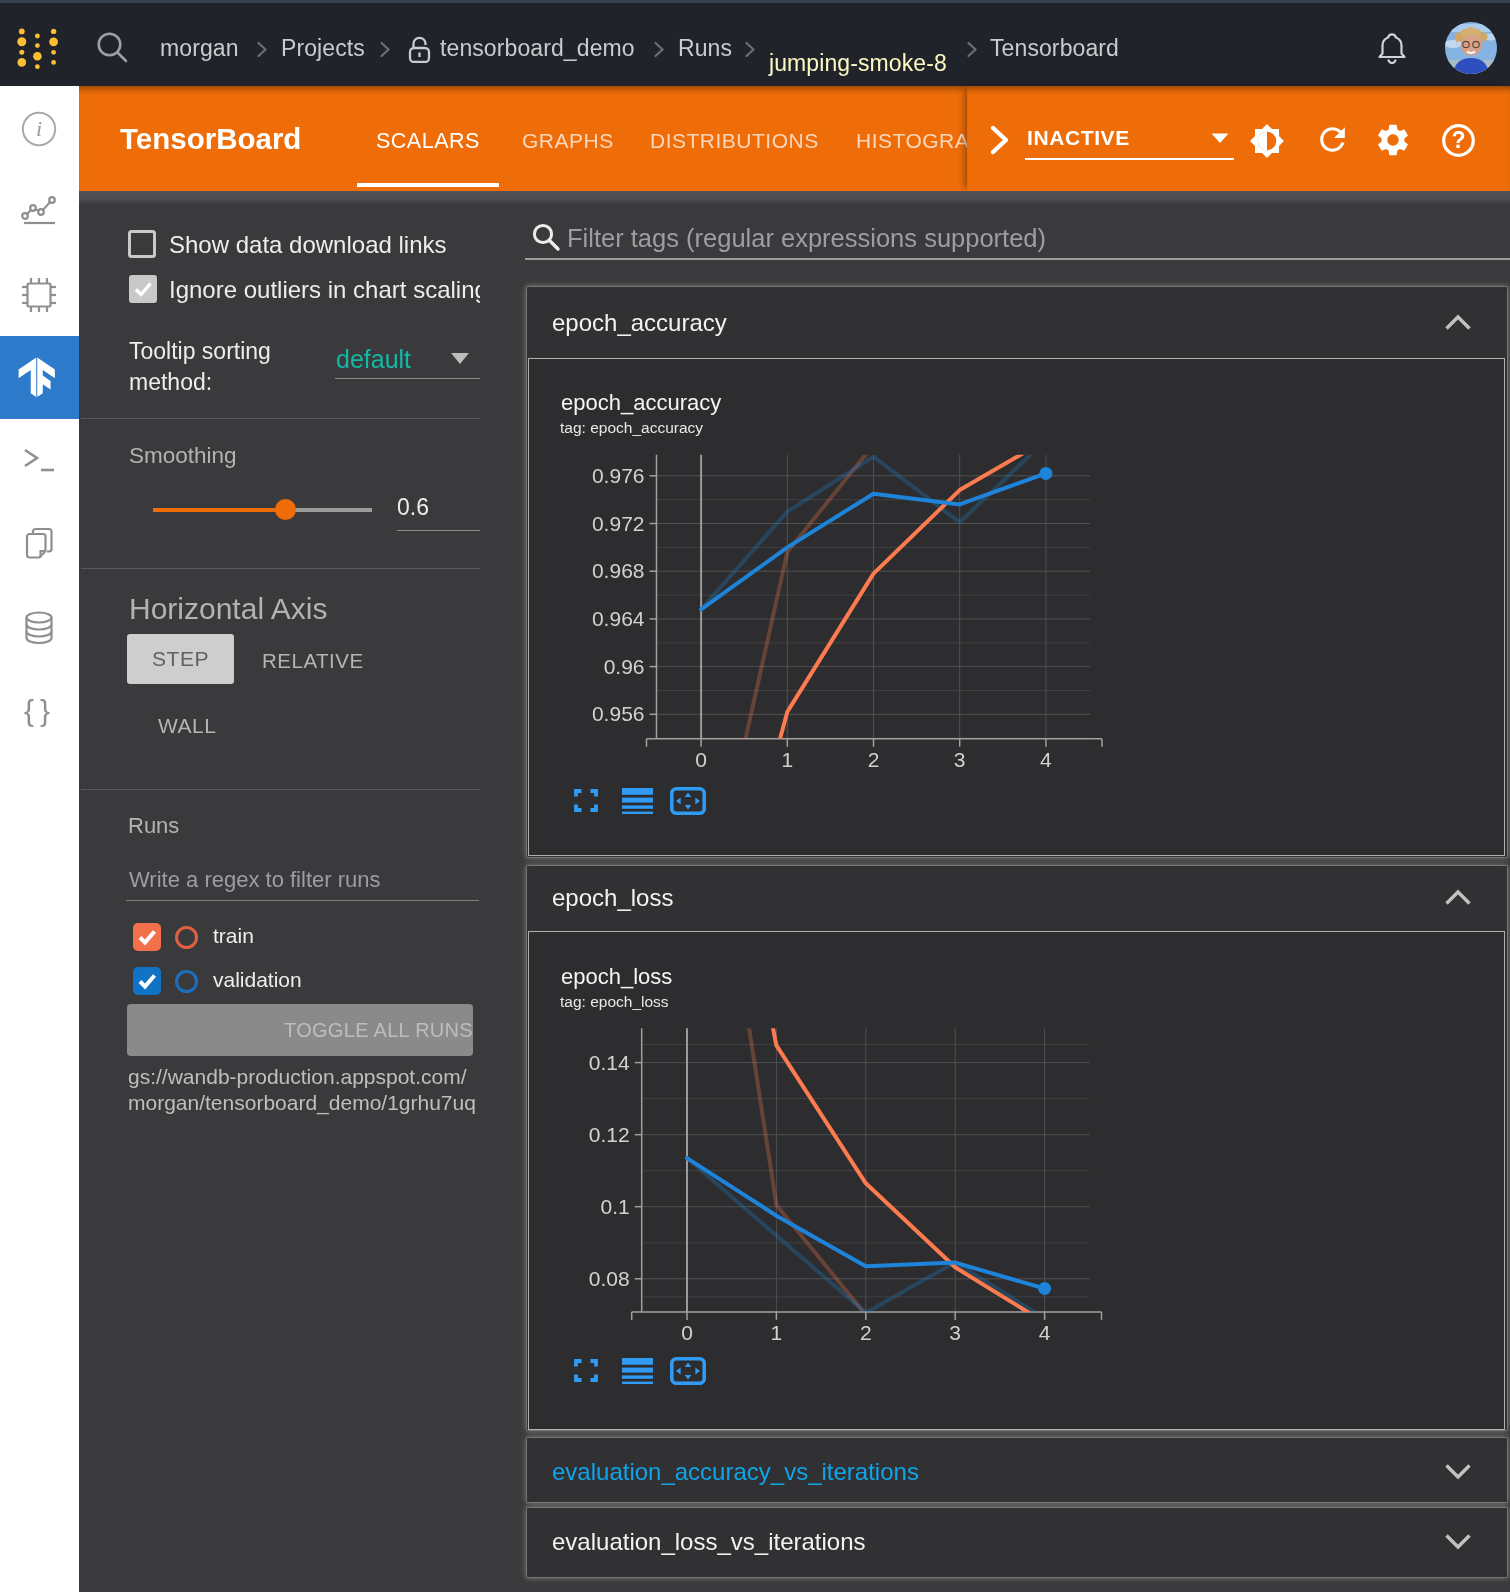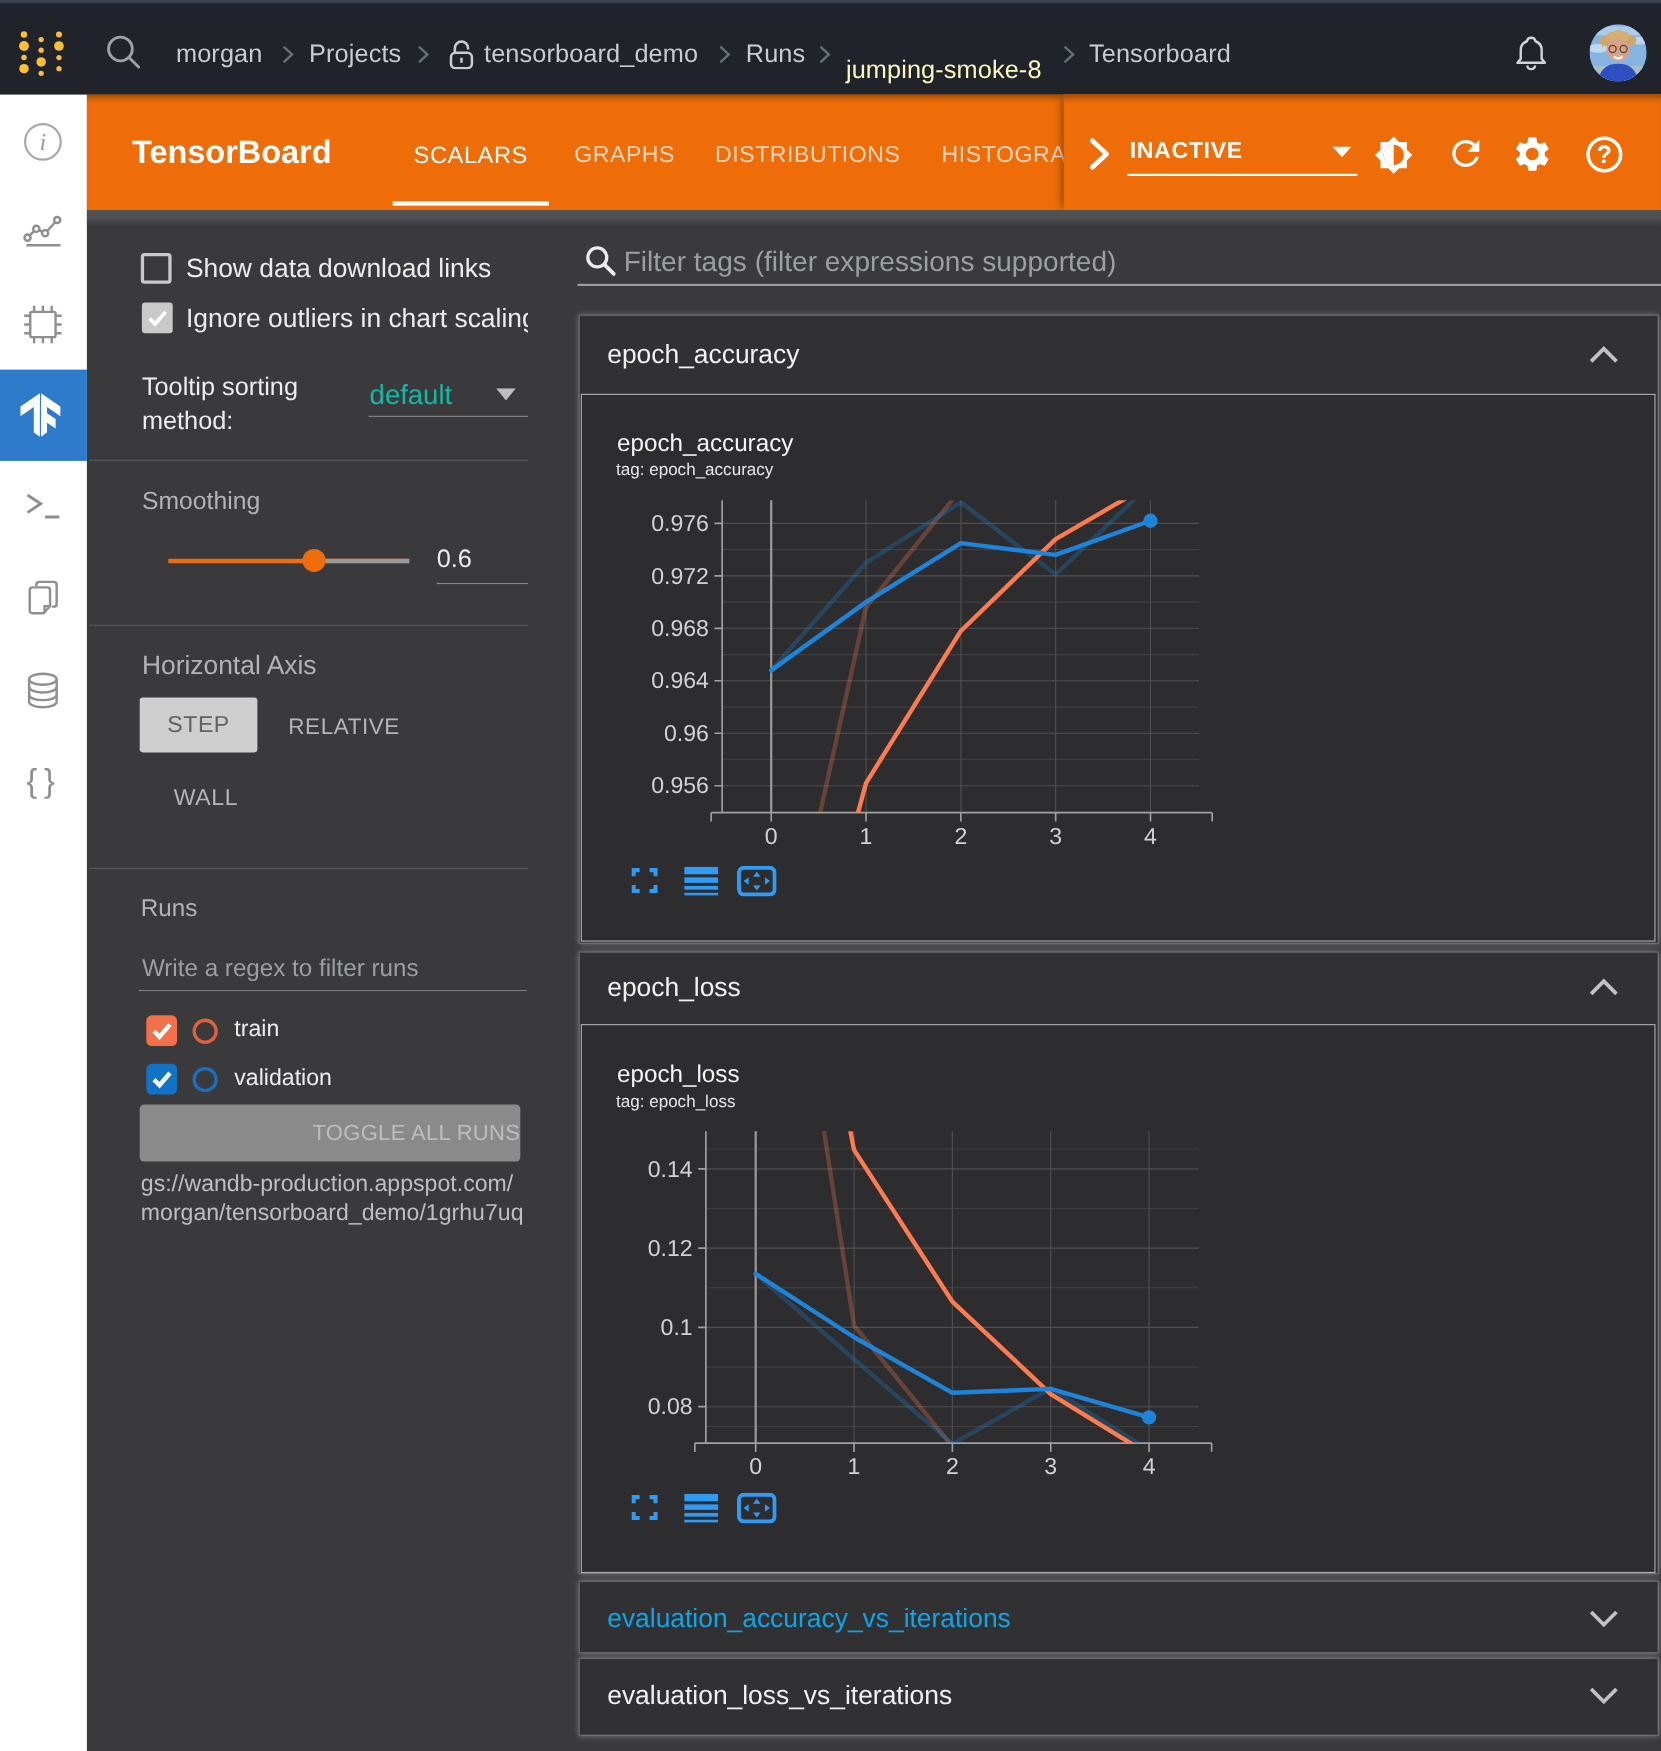"Filter tags (filter expressions" div { text: filter -> regular }
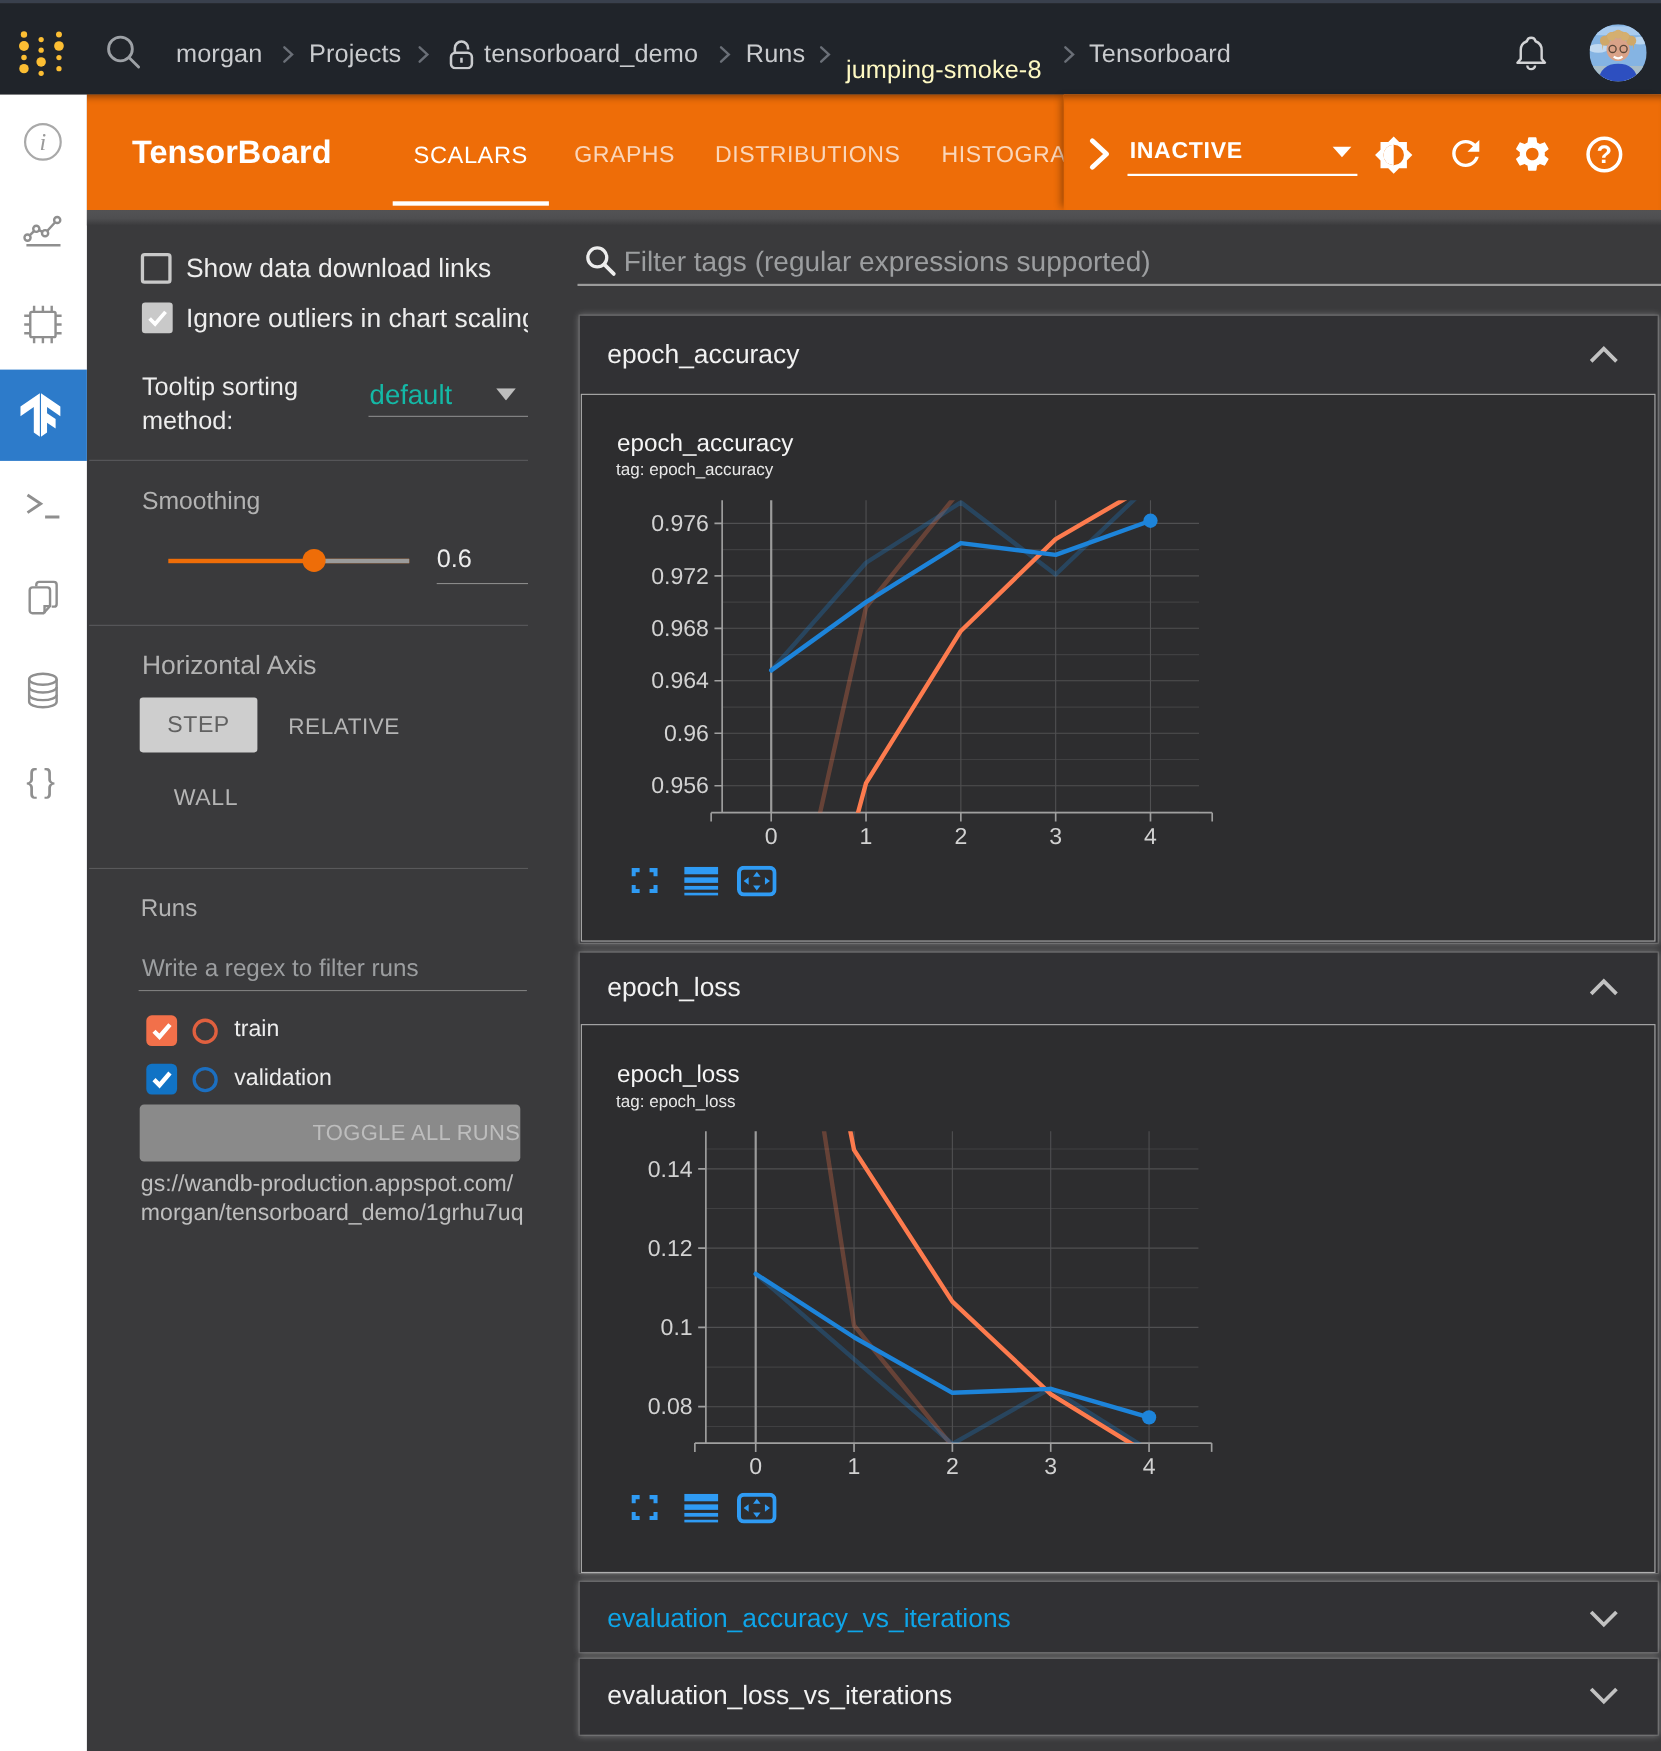"Horizontal Axis" div { font-size: 24px -> 30px }
